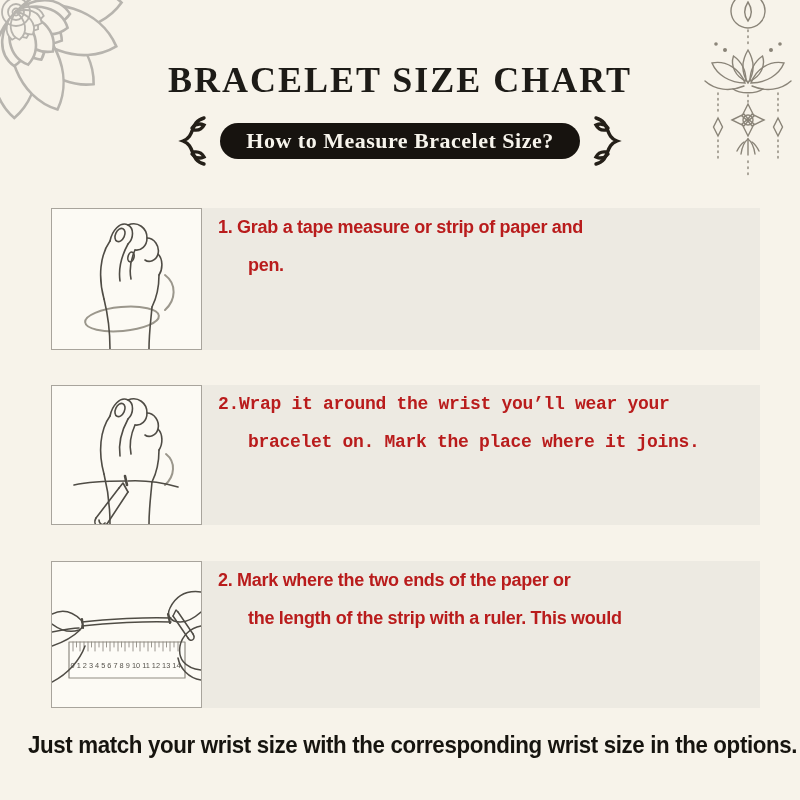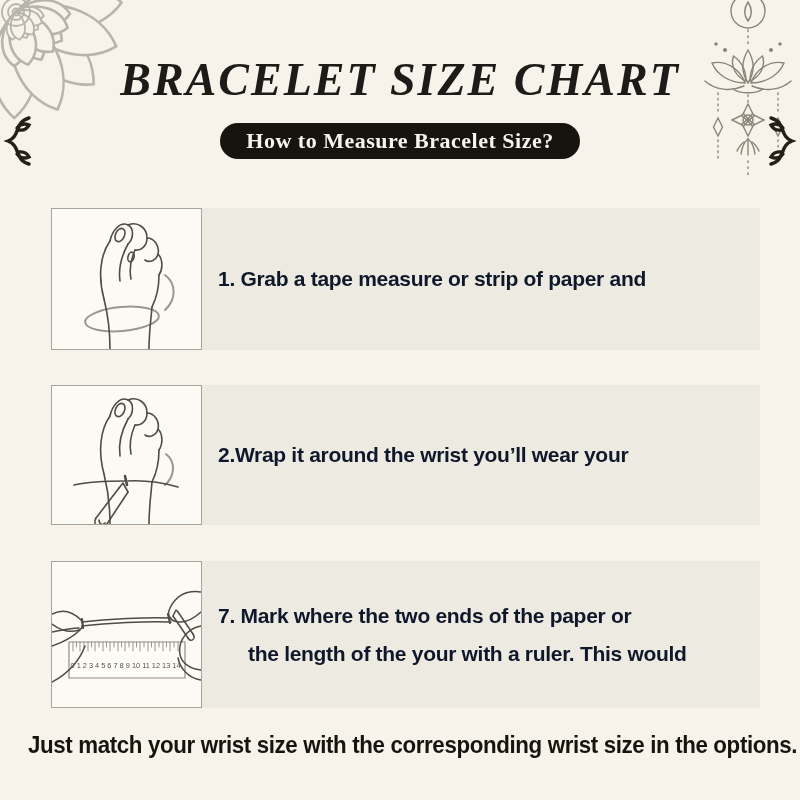"BRACELET SIZE CHART" .page-title { font-size: 46px -> 36px; font-style: italic -> none }
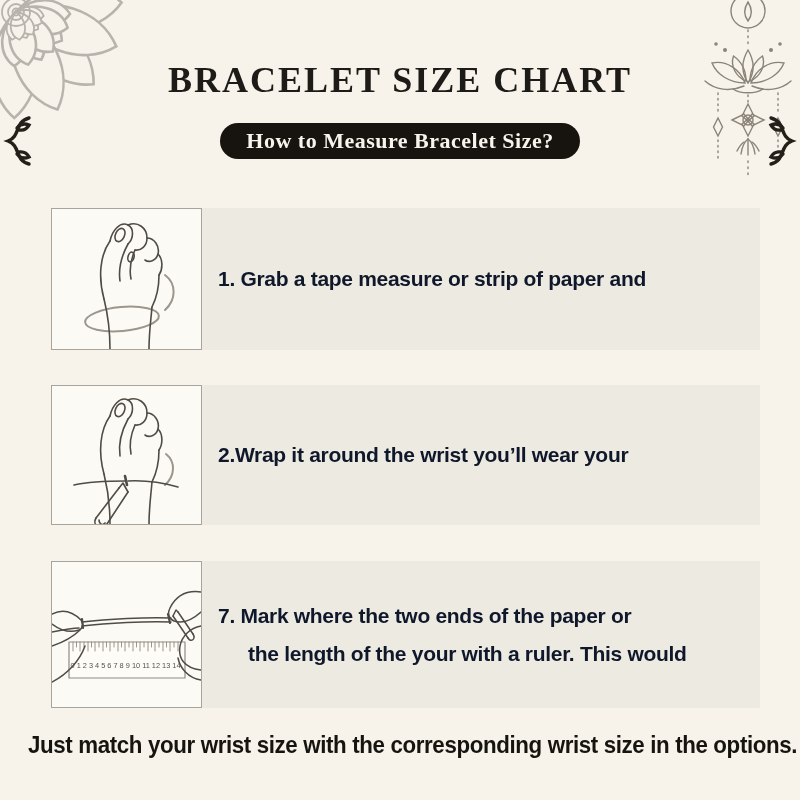"How to Measure Bracelet Size?" .badge-row { justify-content: space-between -> center }
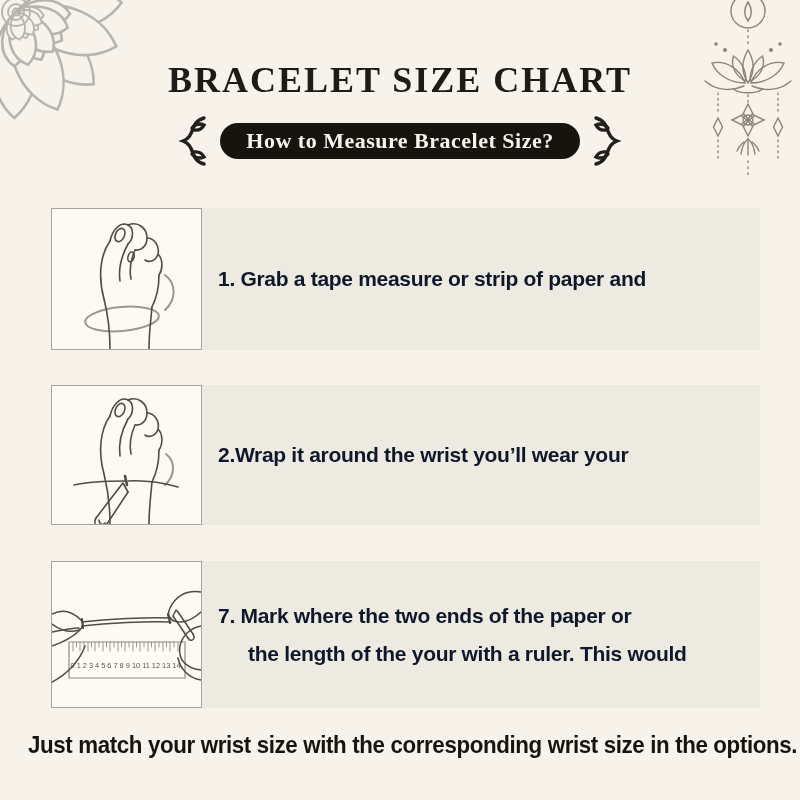"1. Grab a tape measure" .step-text { color: #0f172a -> #b91c1c; font-size: 21px -> 18px; justify-content: center -> none }
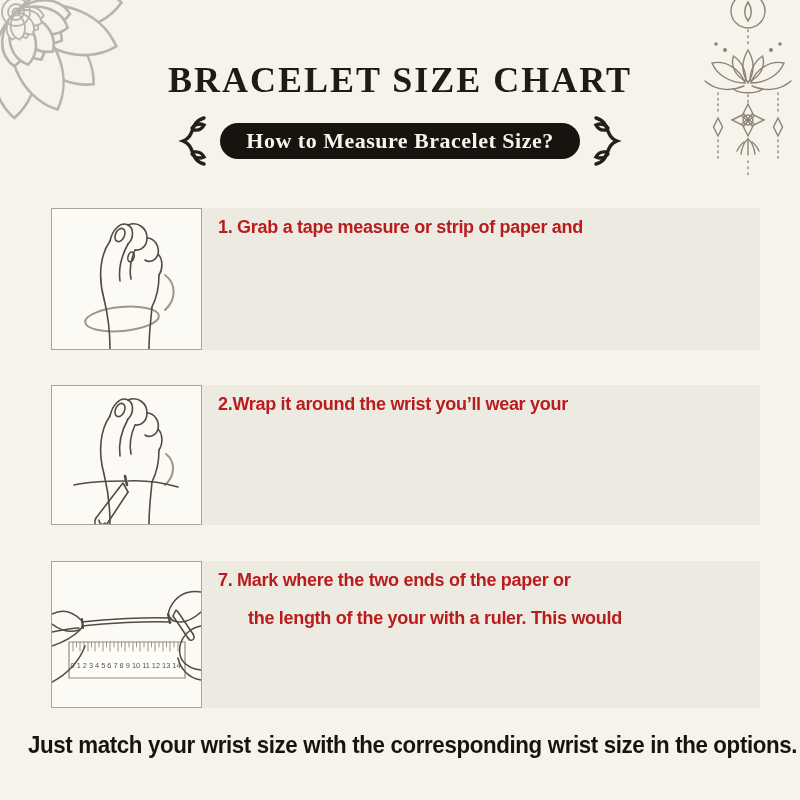"pen." div.cont { html: none -> <div>pen.</div> }
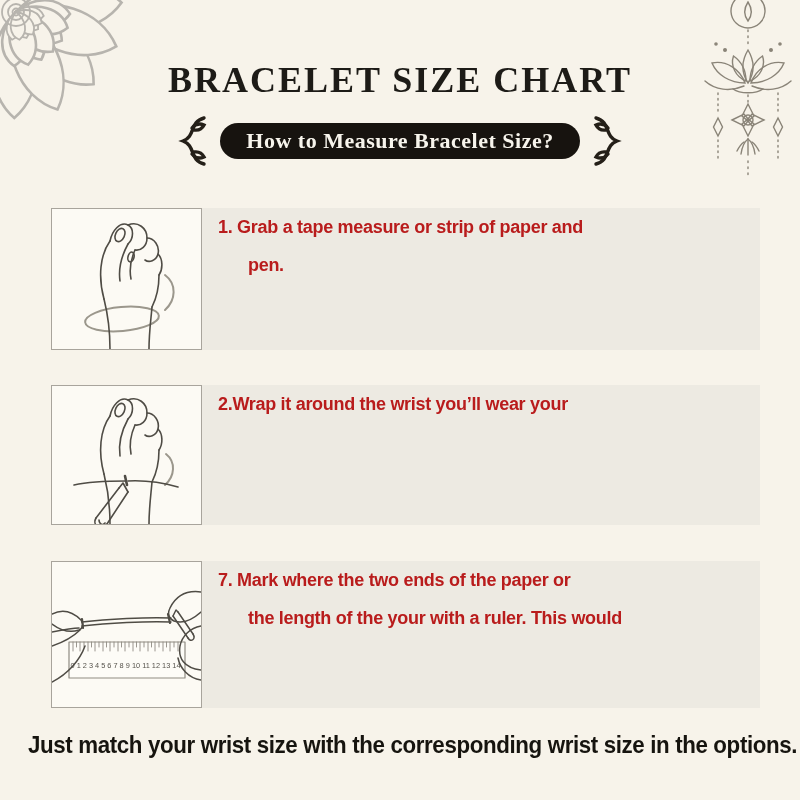"2.Wrap it around the wrist" .step-row.r2 { font-family: none -> Liberation Mono, monospace }
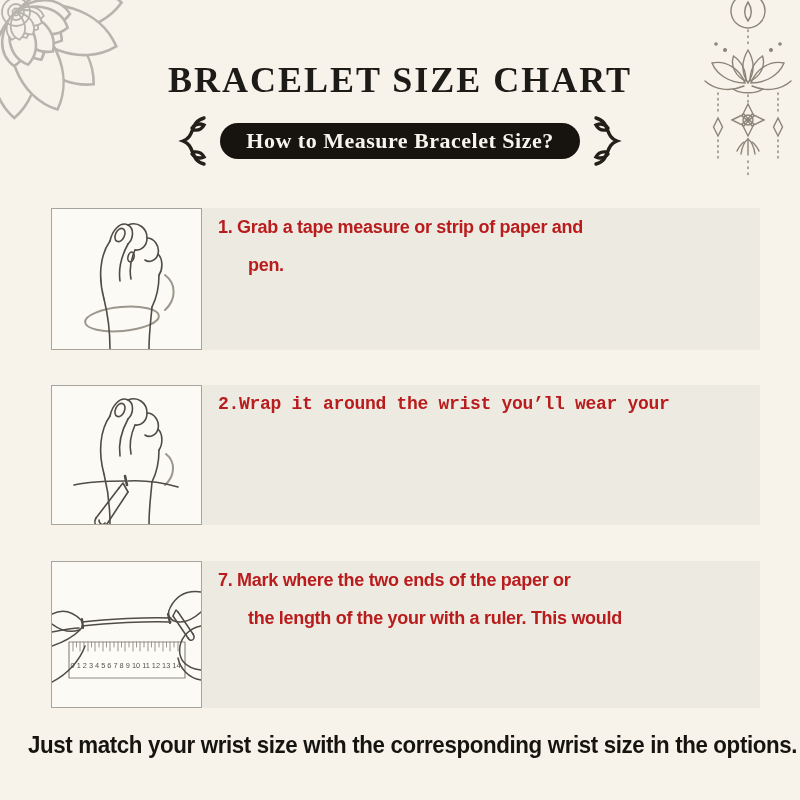"bracelet on. Mark the place" div.cont { html: none -> <div>bracelet on. Mark the place where it joins.</div> }
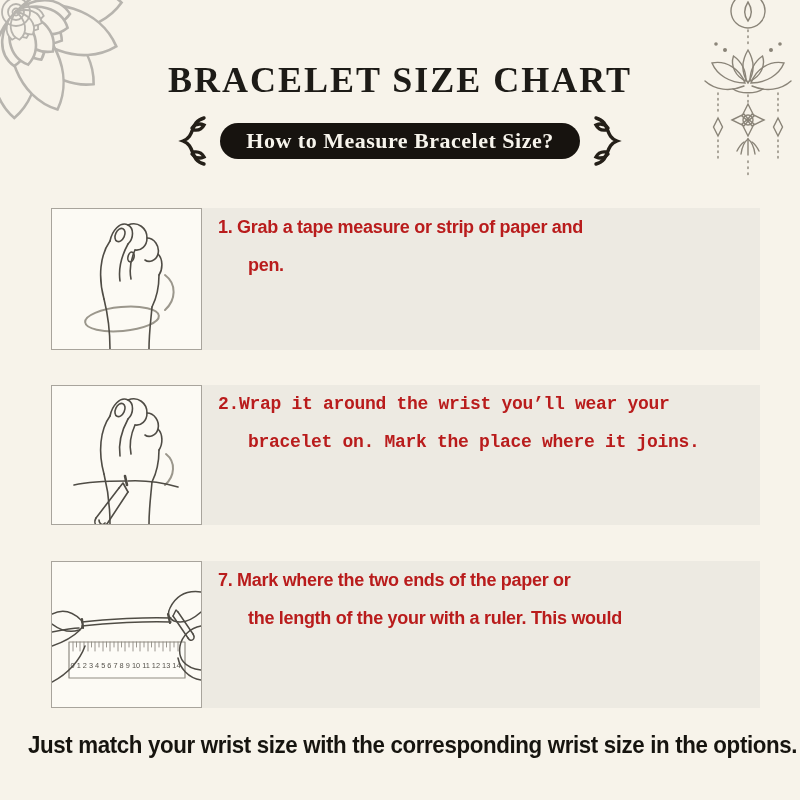"7. Mark where the two" div { text: 7 -> 2 }
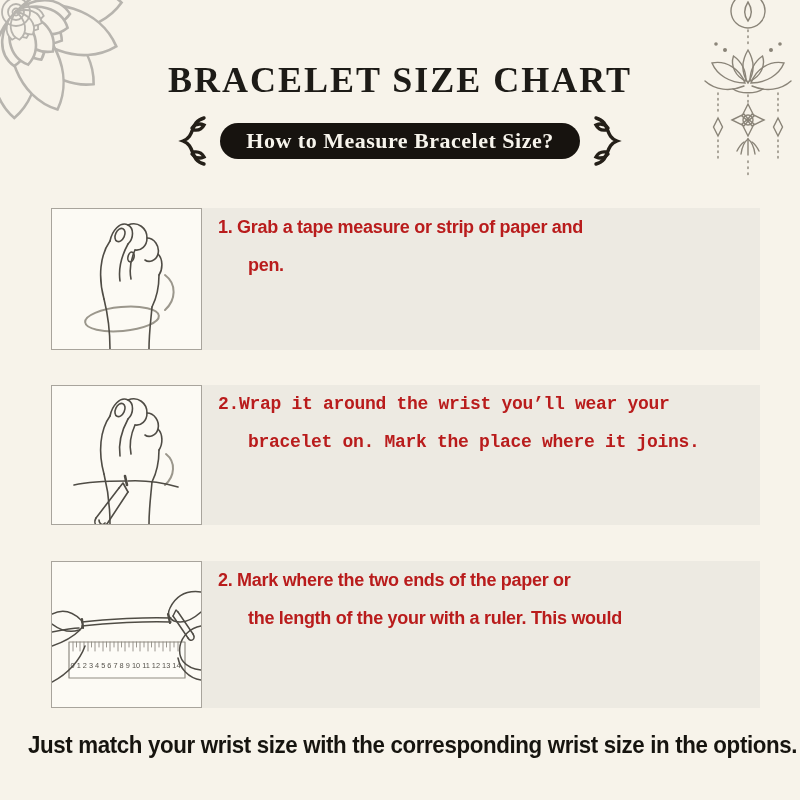"the length of the your" div.cont { text: your -> strip }
